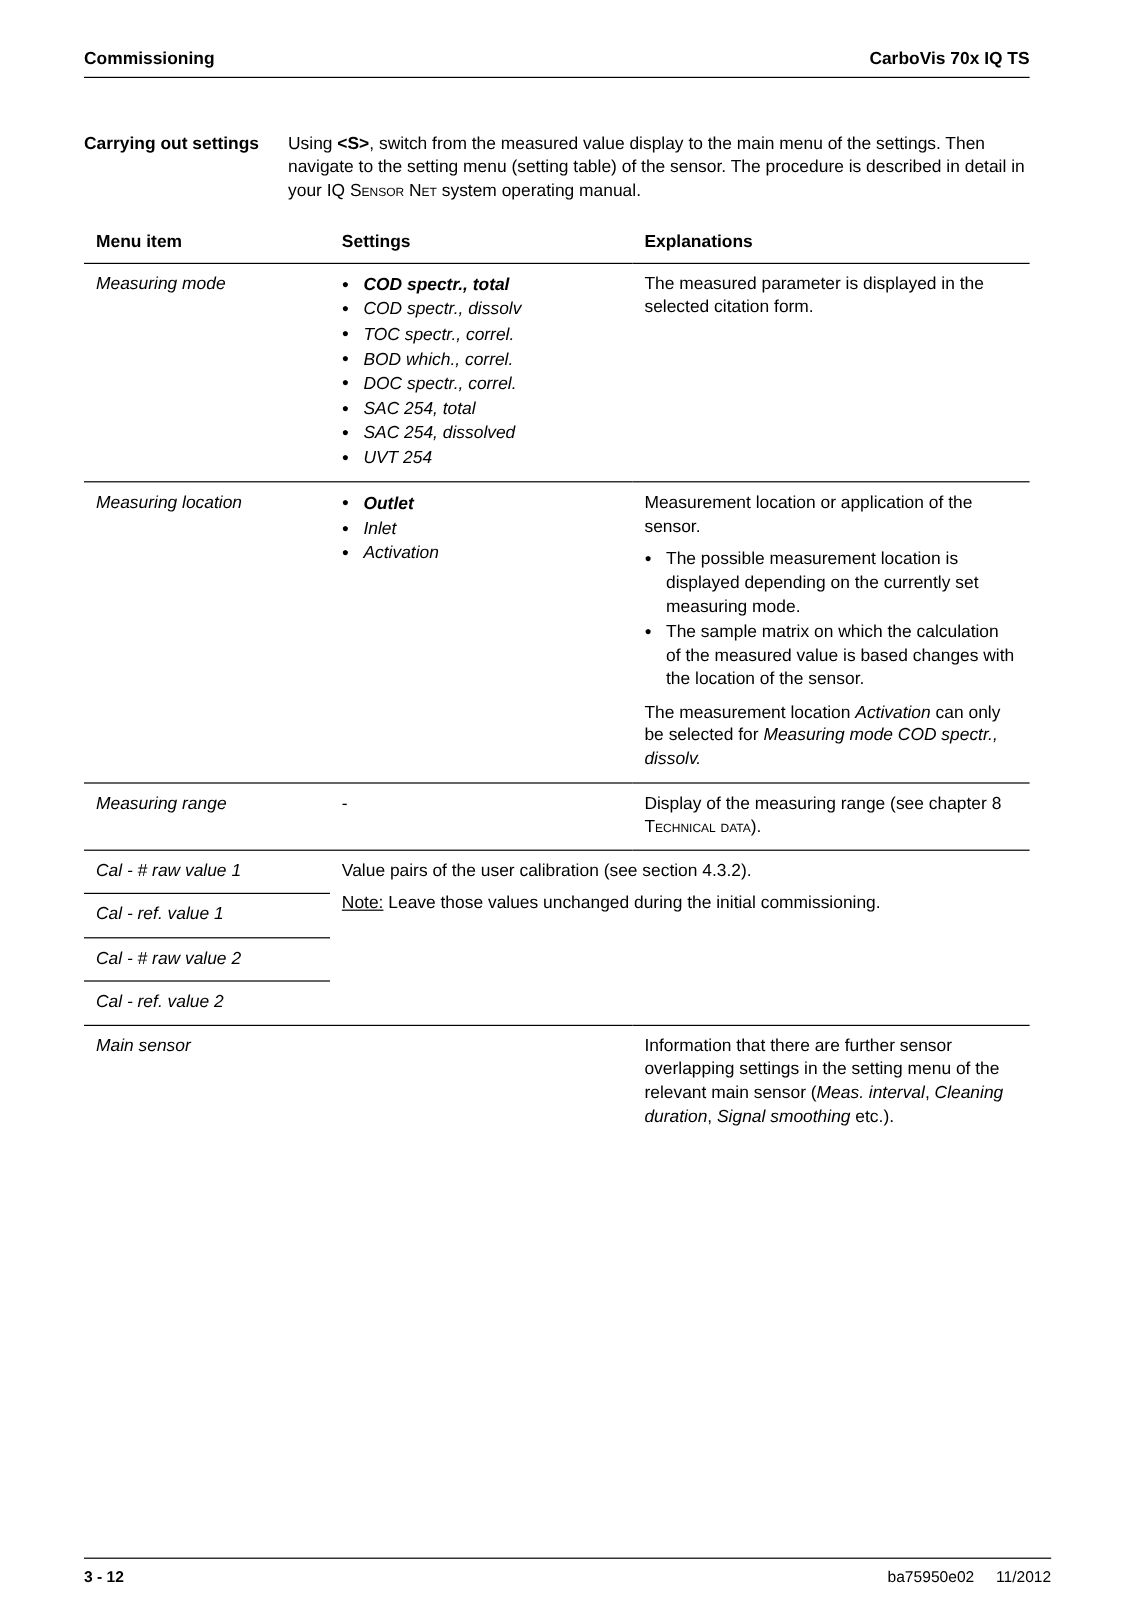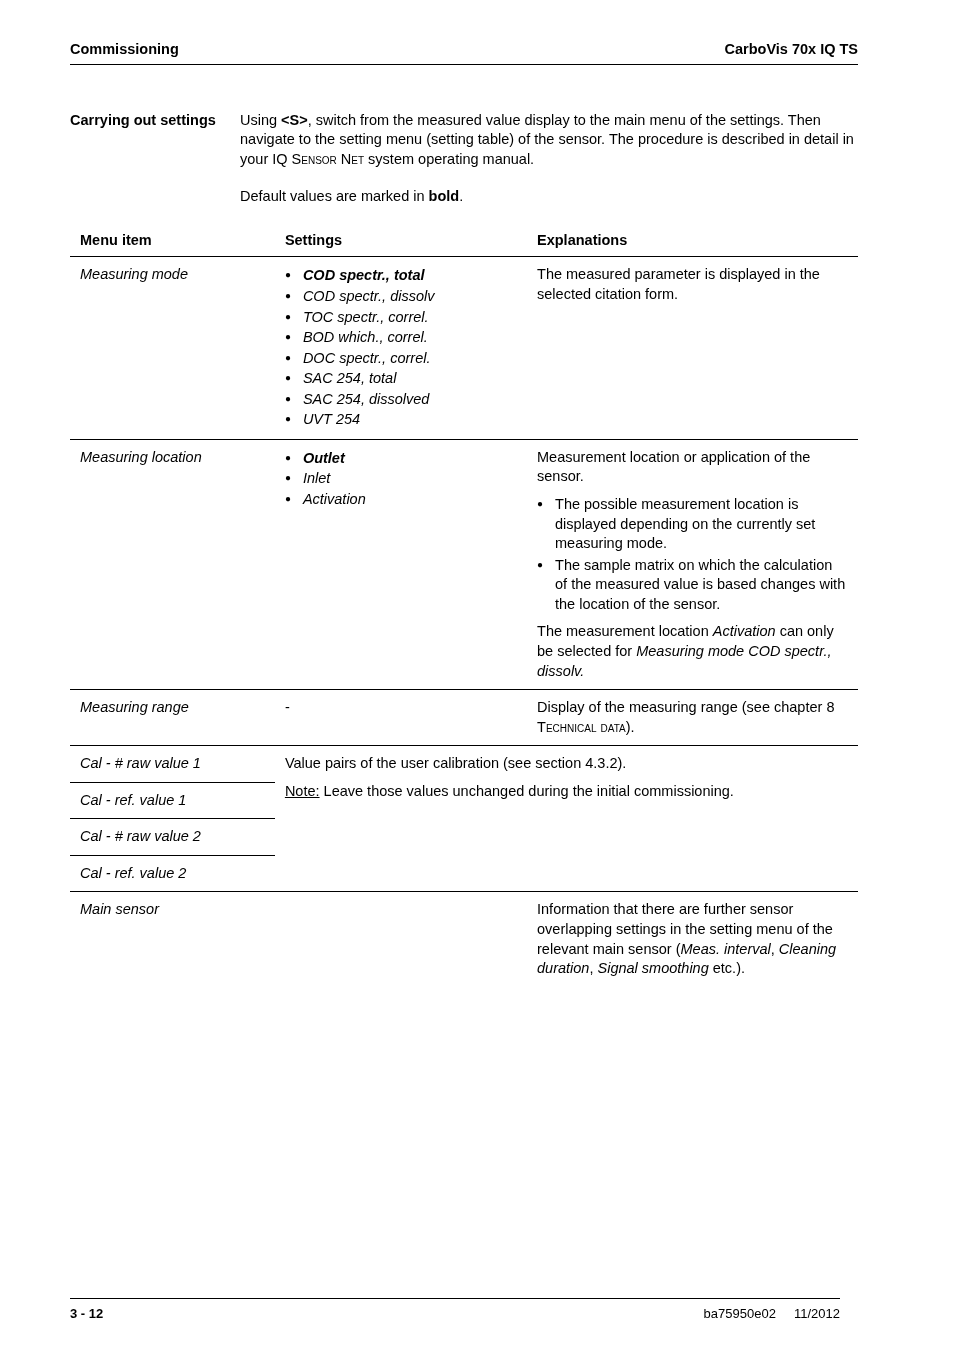"Default values are marked in" div.indentpara { html: <div> <span>Default values are marked in </span><b>bold</b><span>.</span> </div> -> none }
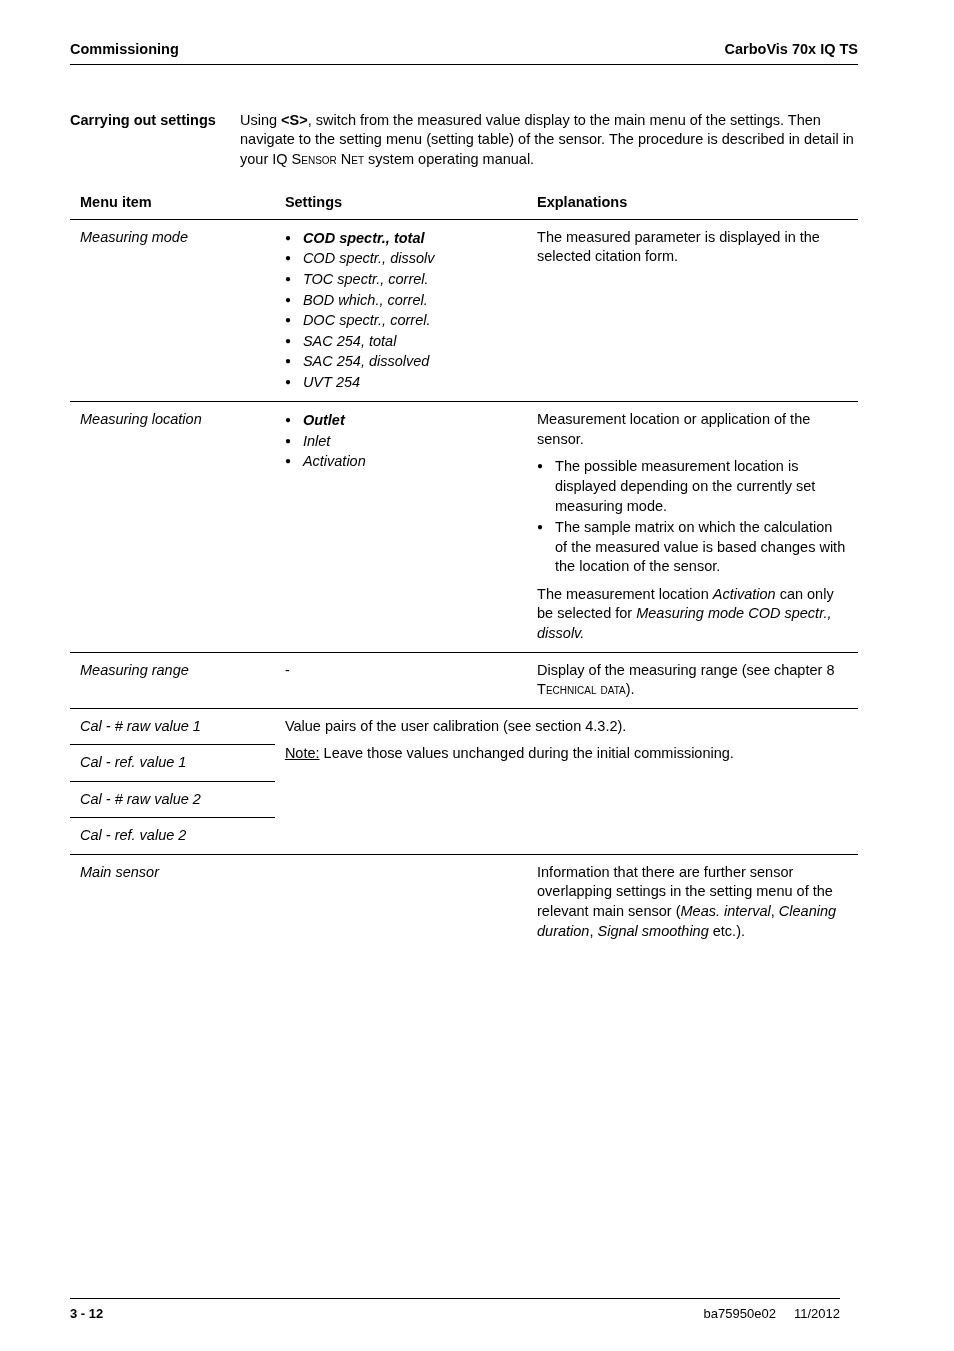"3 - 12" .footer { right: 88px -> 52px }
